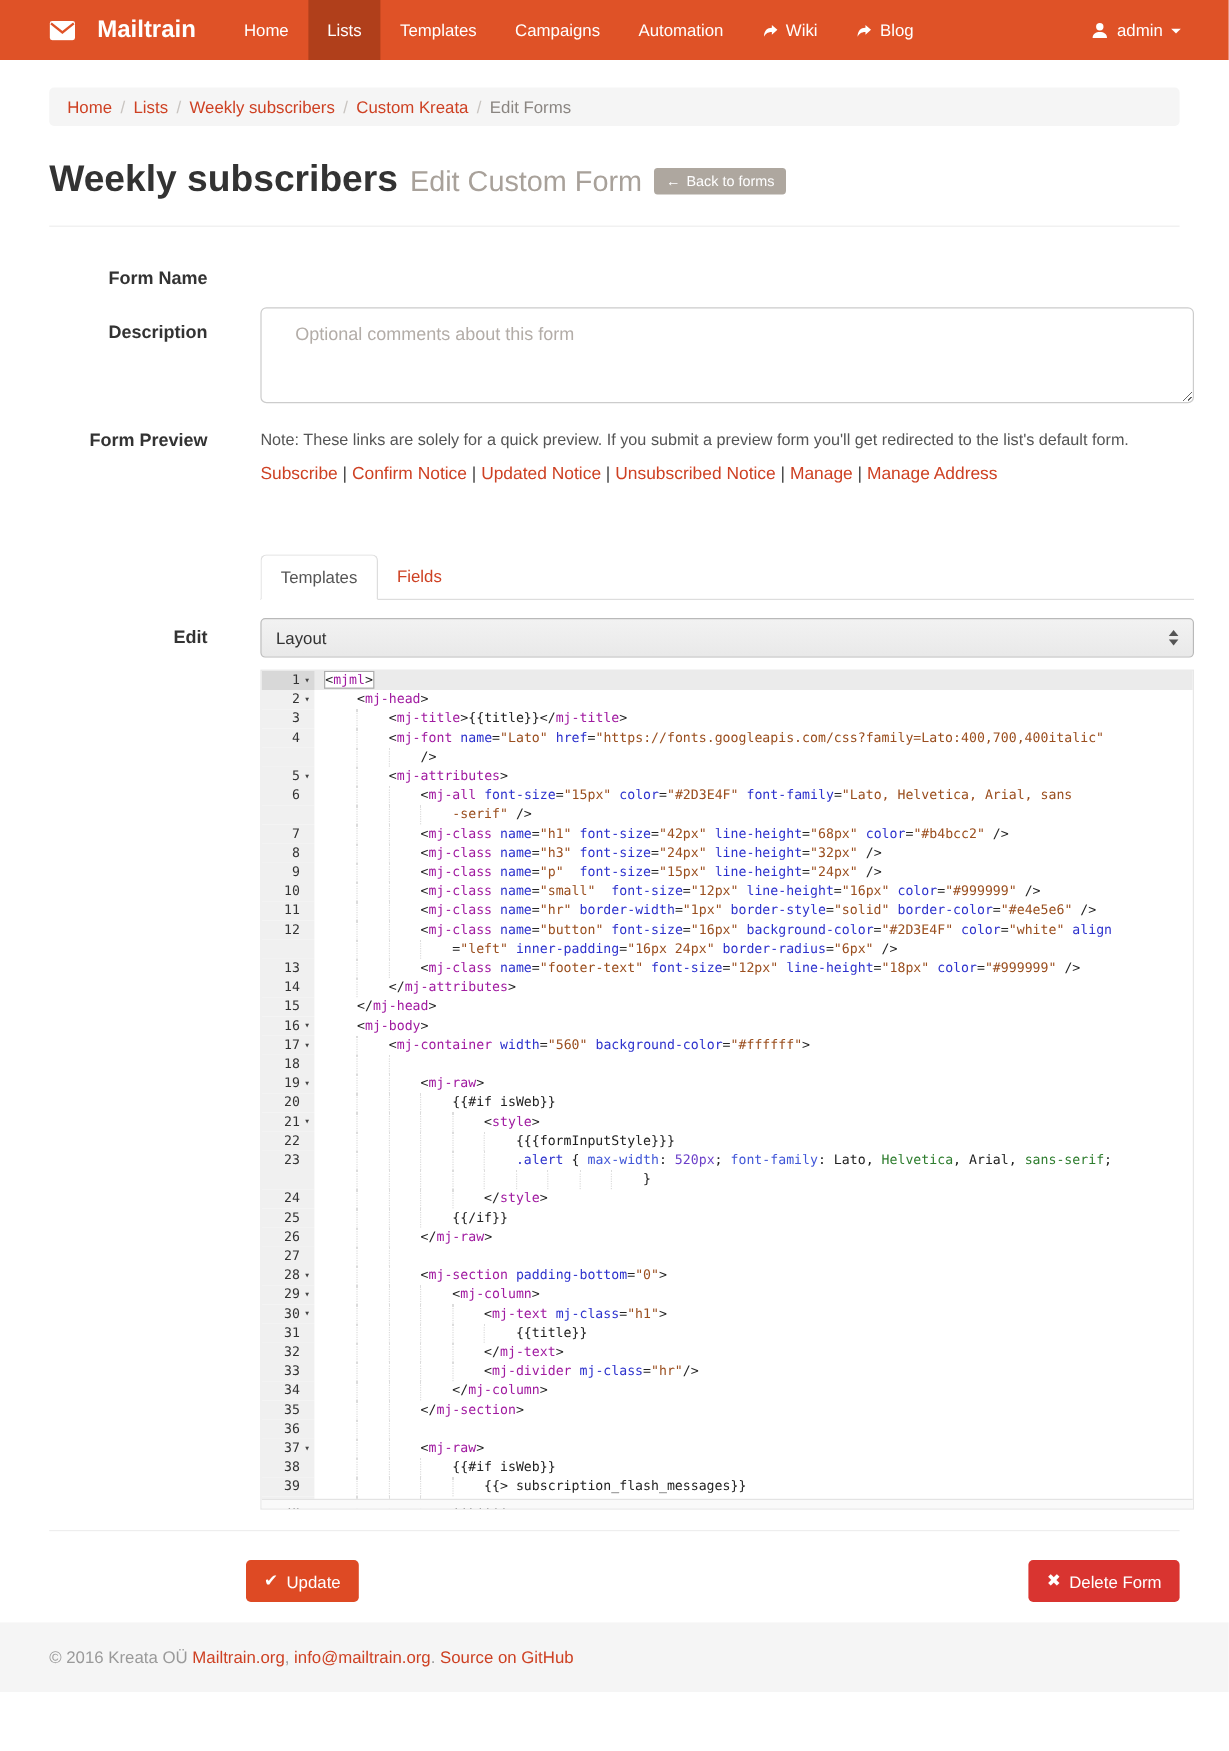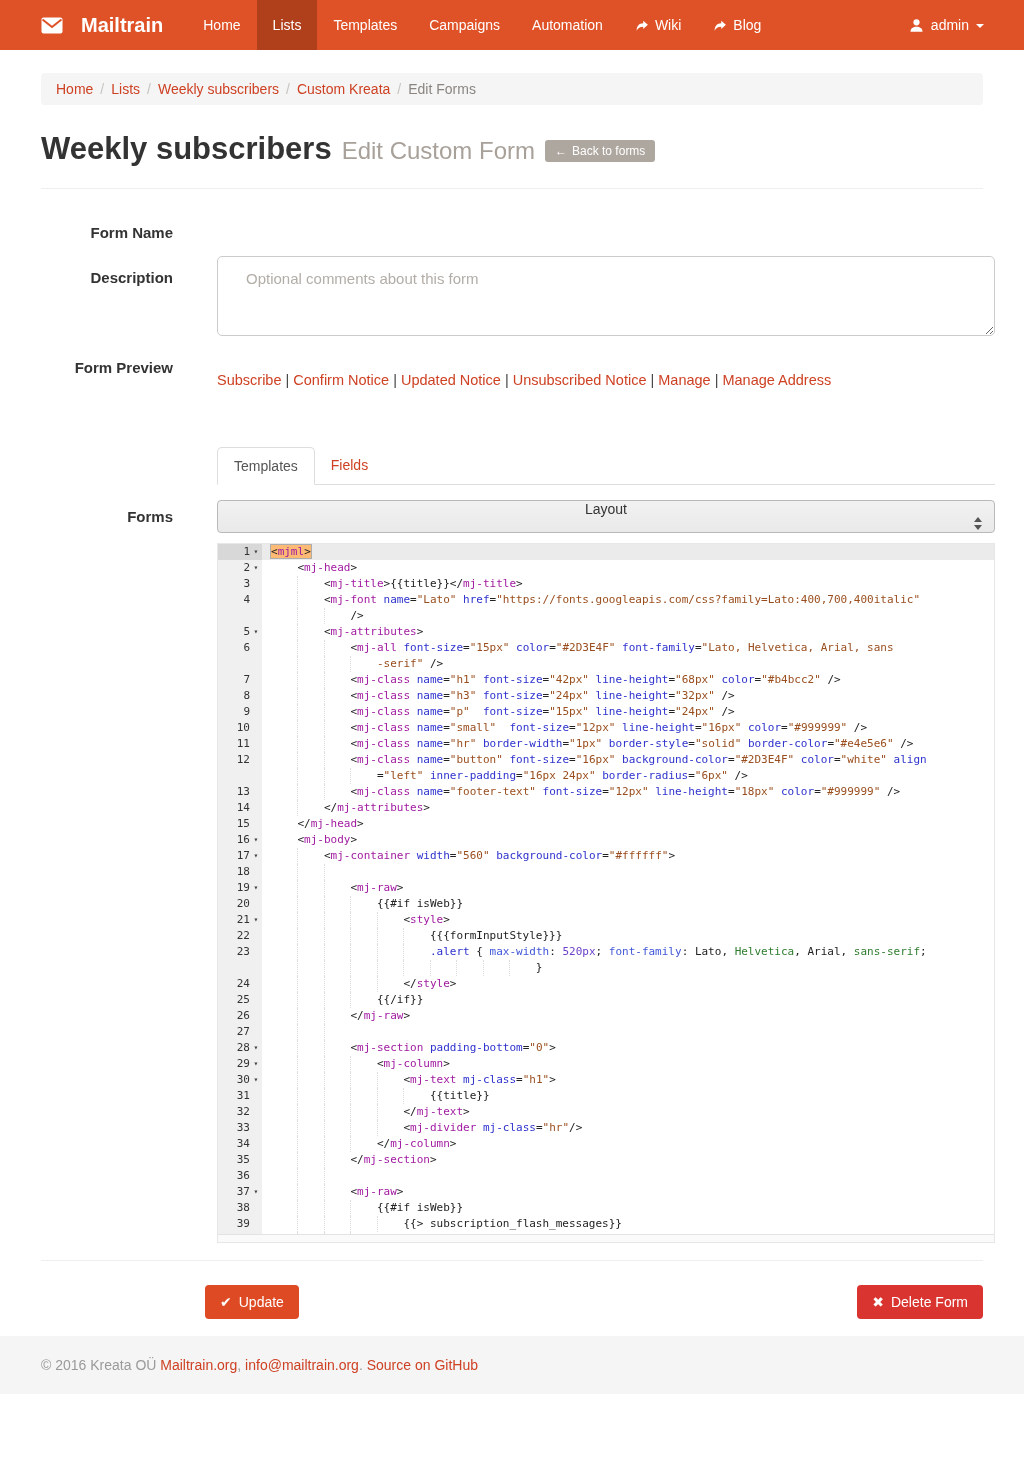"Note: These links are solely" div.preview-note { html: none -> <div>Note: These links are solely for a quick preview. If you submit a preview form you'll get redirected to the list's default form.</div> }
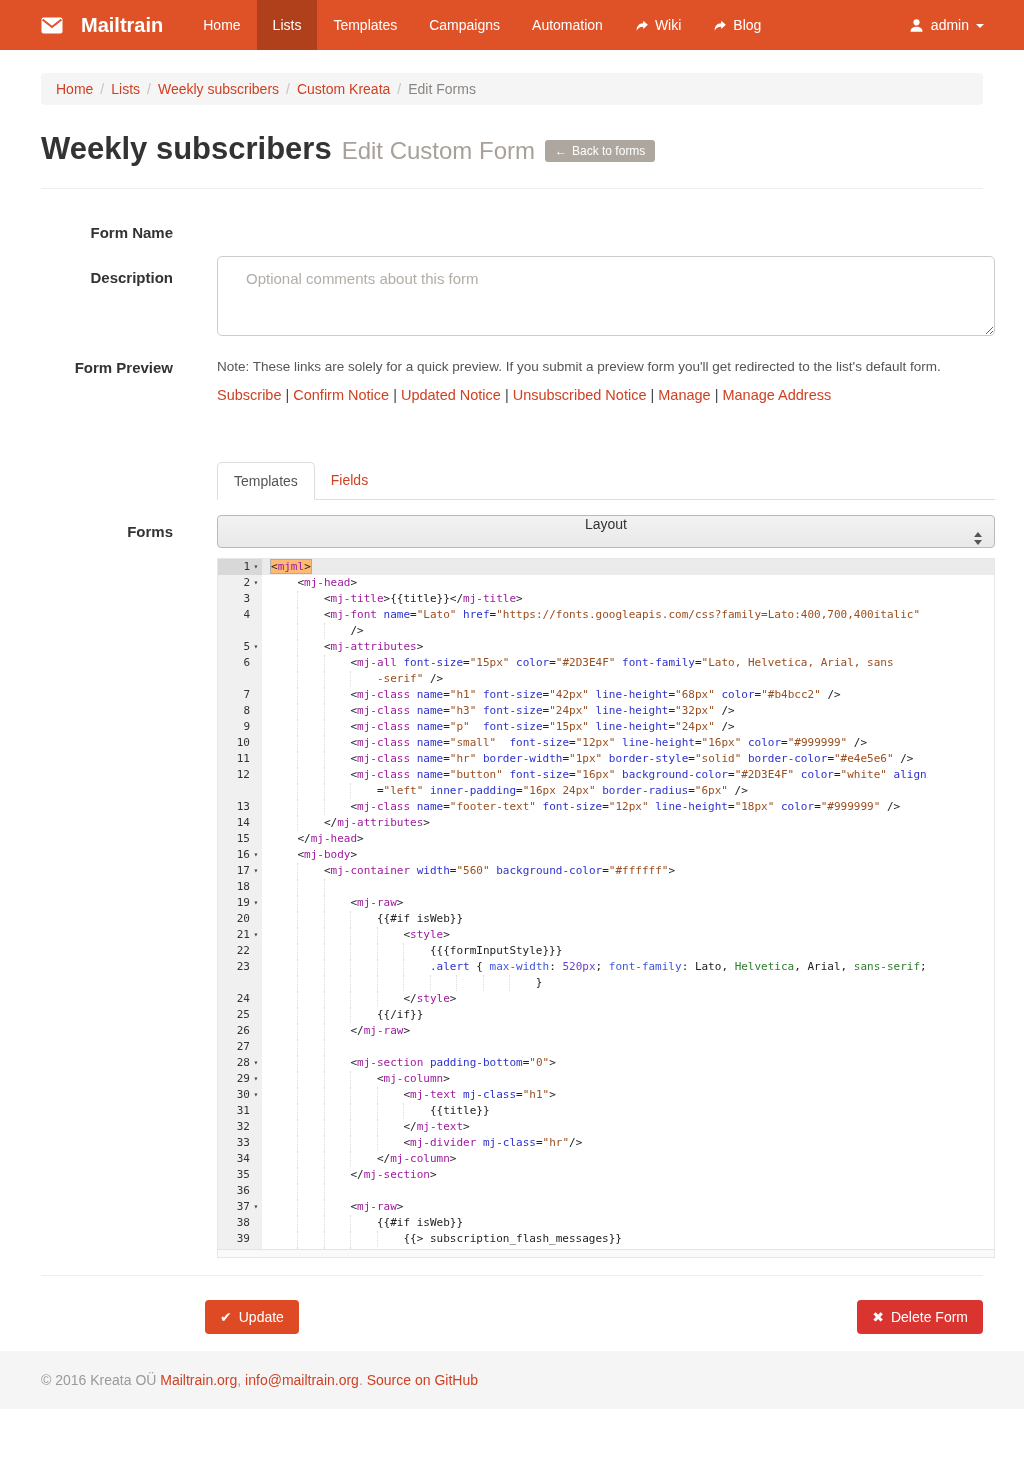"Forms" label.flabel { text: Forms -> Edit }
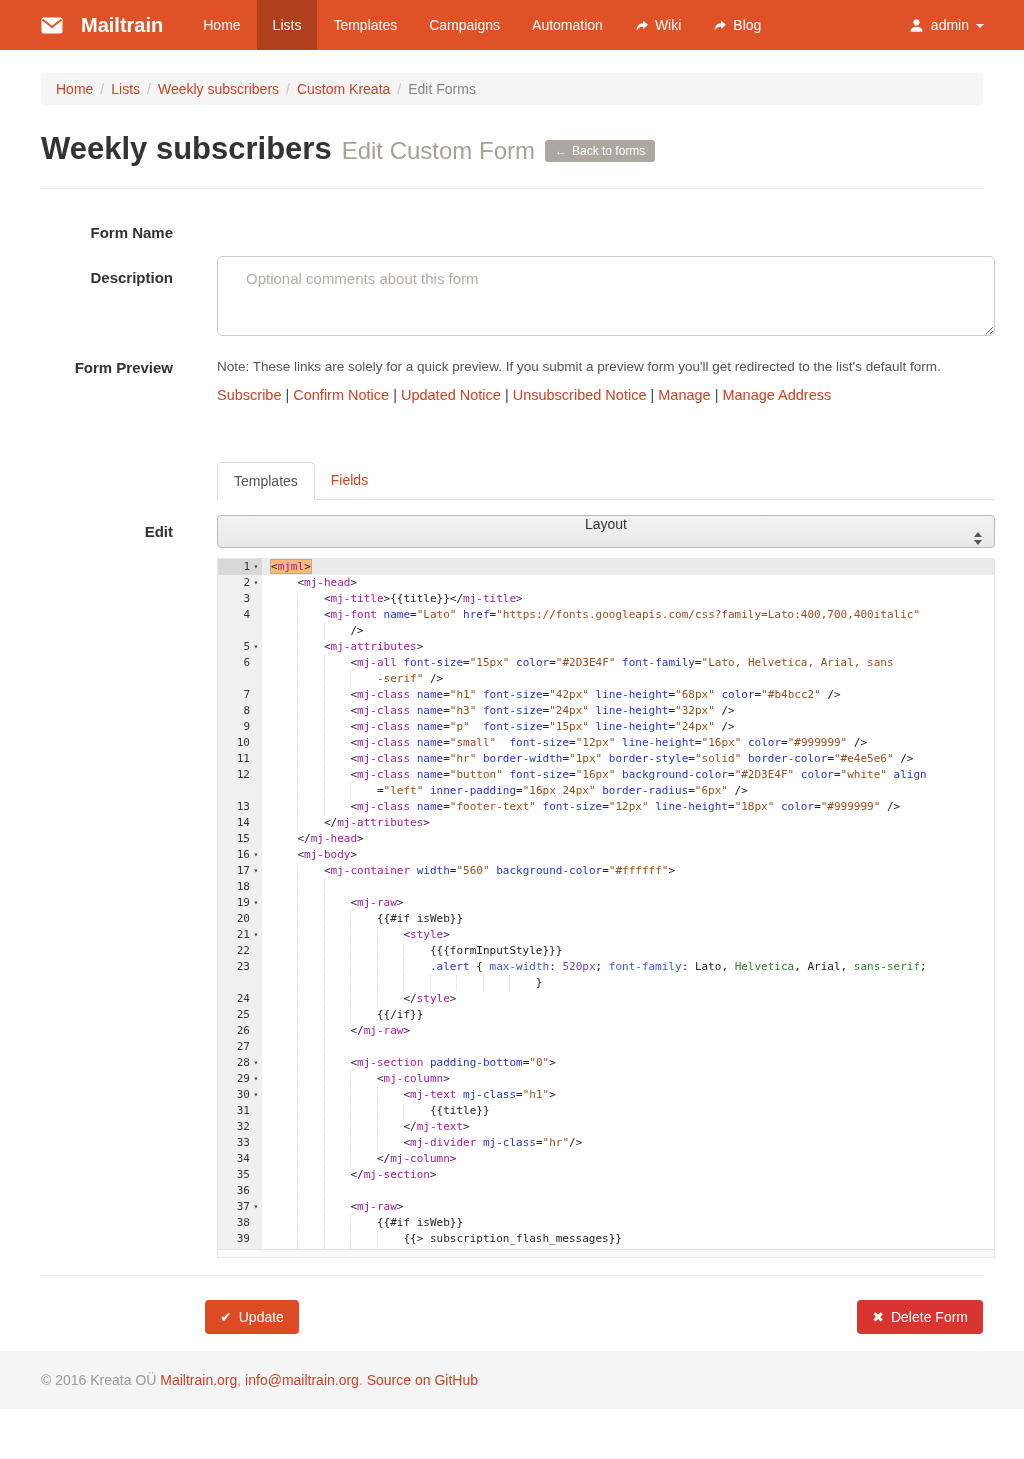"Layout" .edit-select { flex-direction: column -> none }
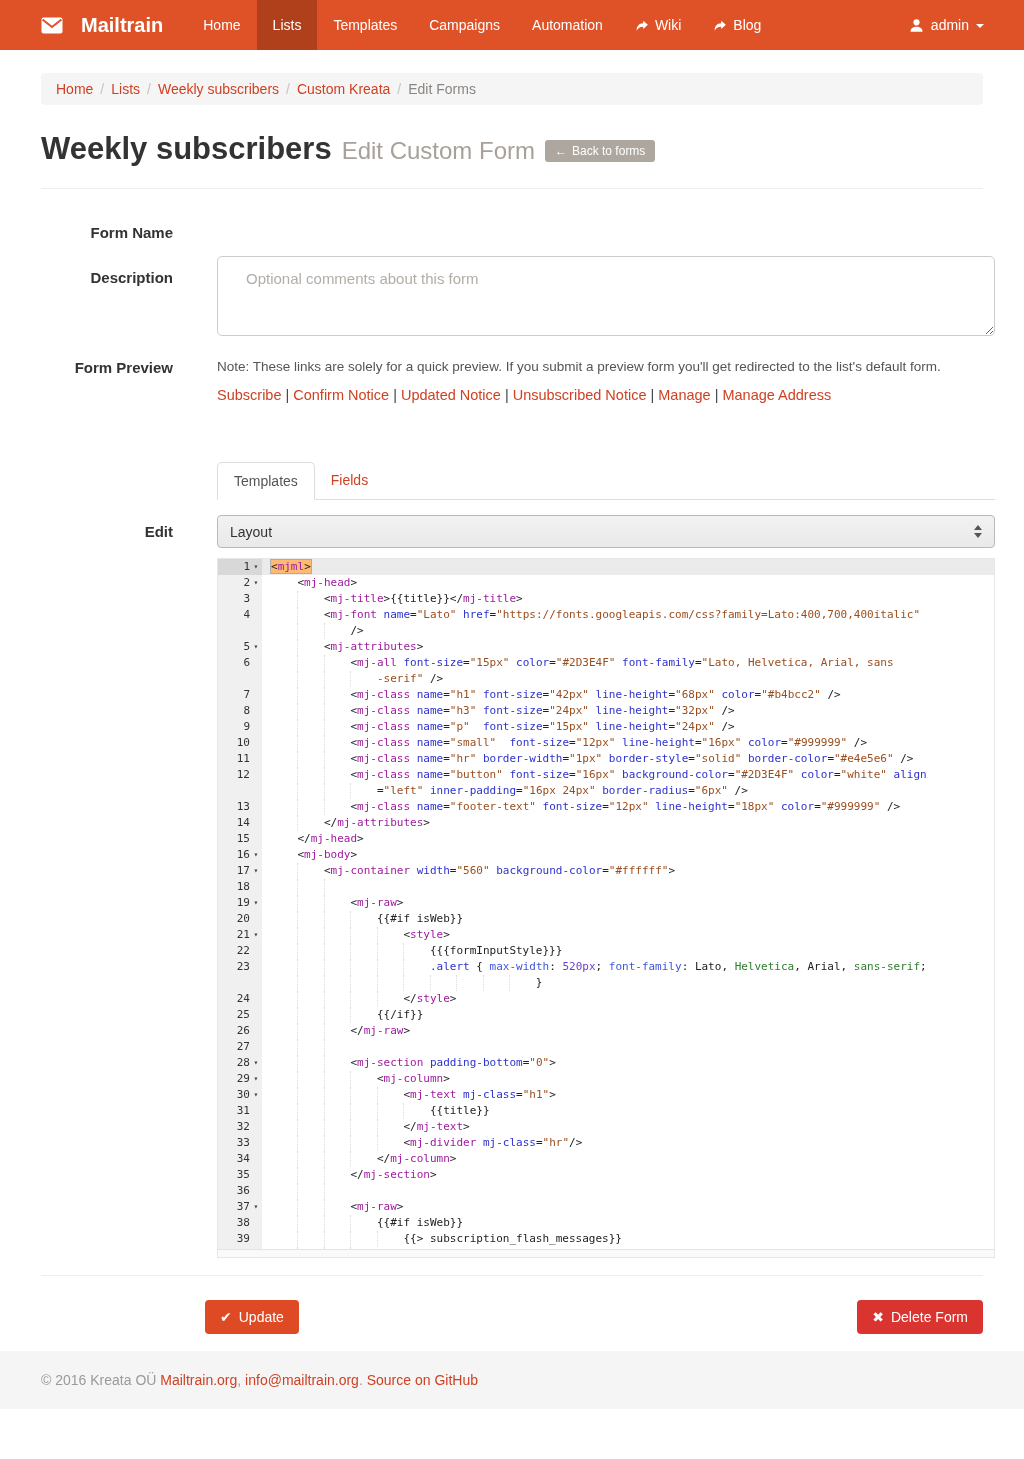"<mjml>" .selbox { background: #fdba74 -> #ffffff }
